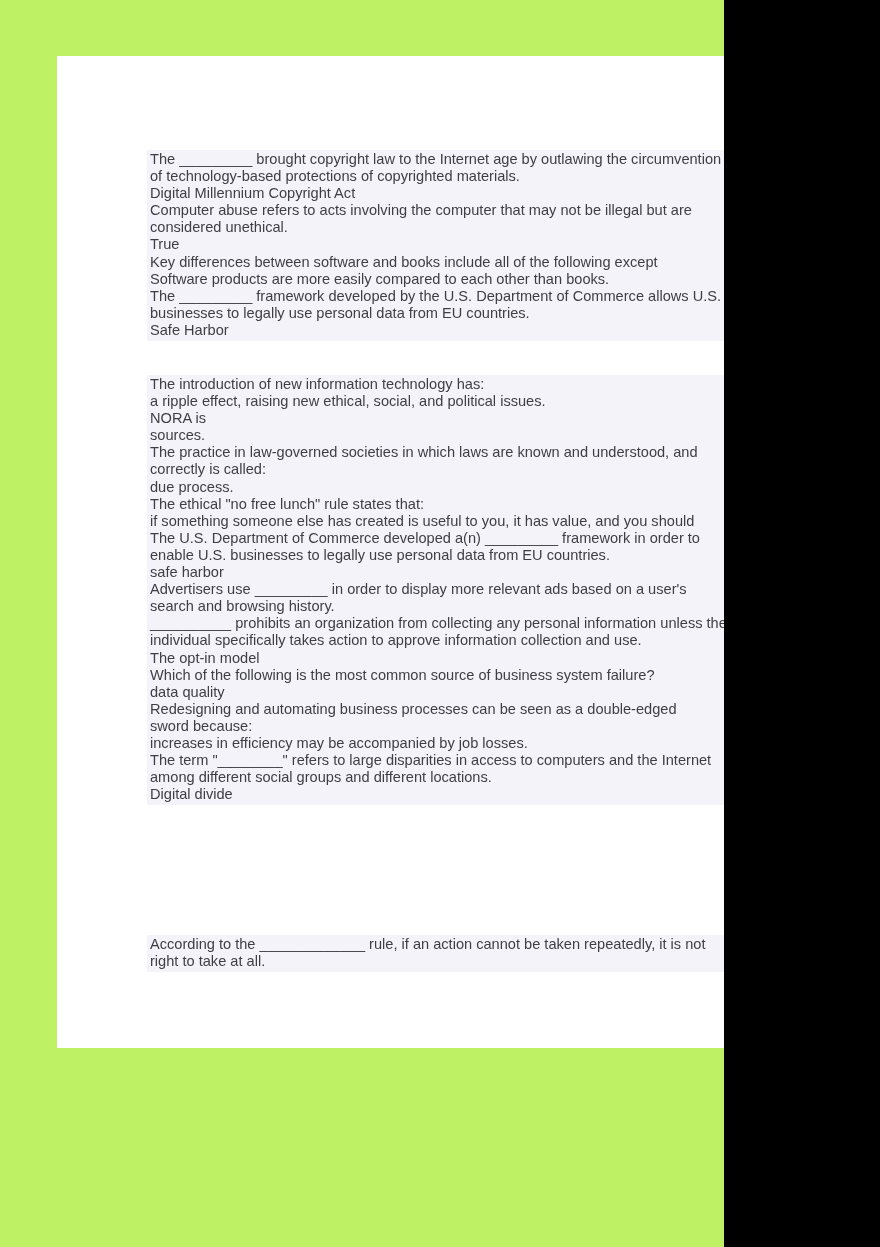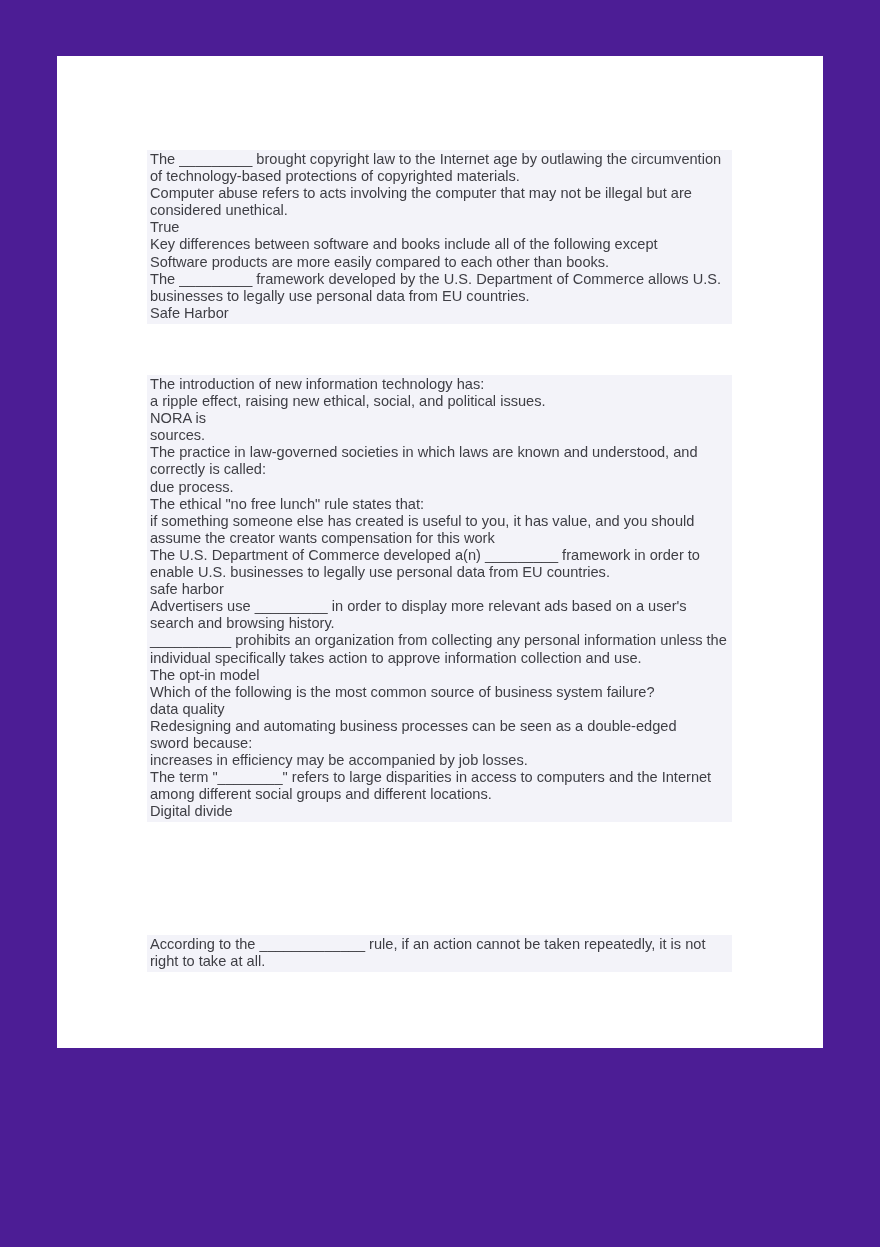"The _________ brought copyright law" .canvas { background: #4c1d95 -> #bef264; width: 880px -> 724px }
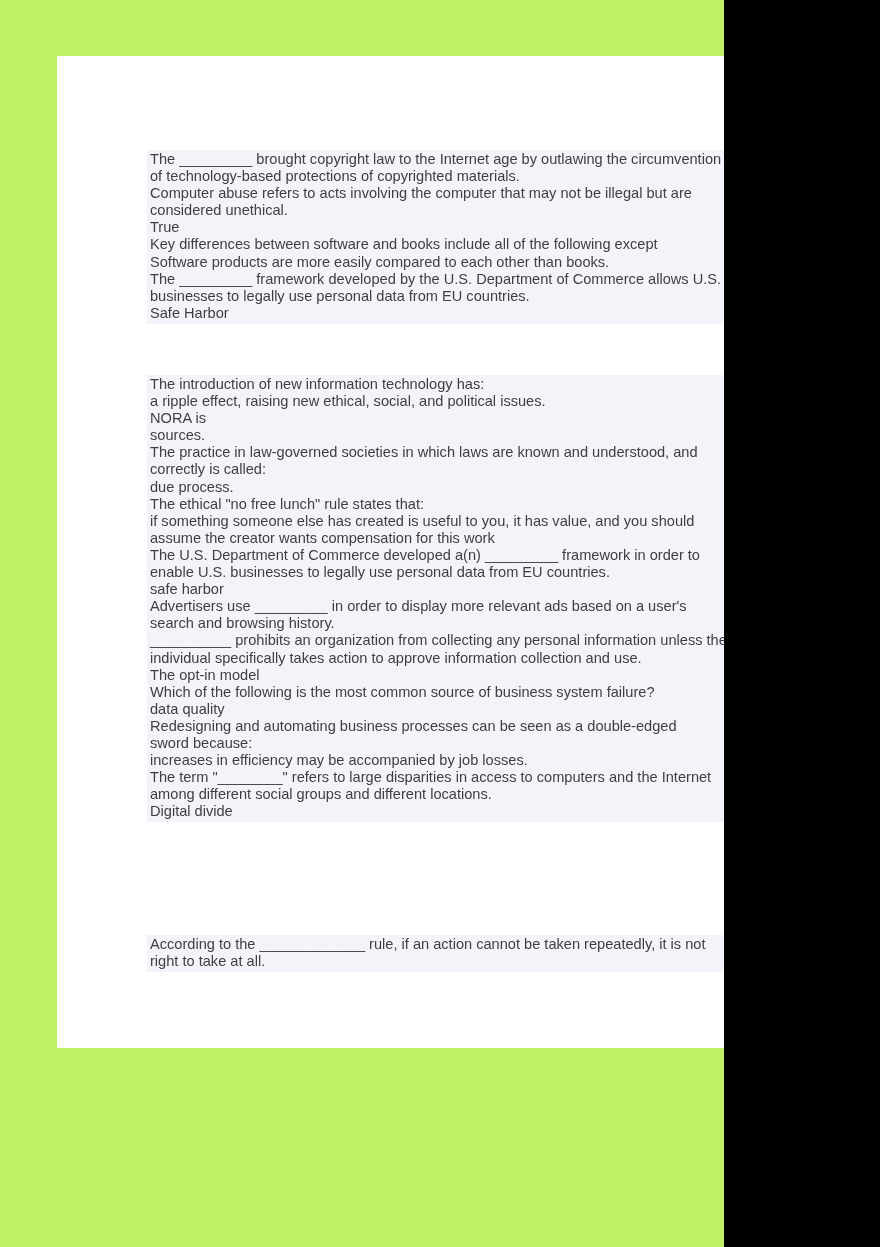"Digital Millennium Copyright Act" div.text-line { html: none -> <div>Digital Millennium Copyright Act</div> }
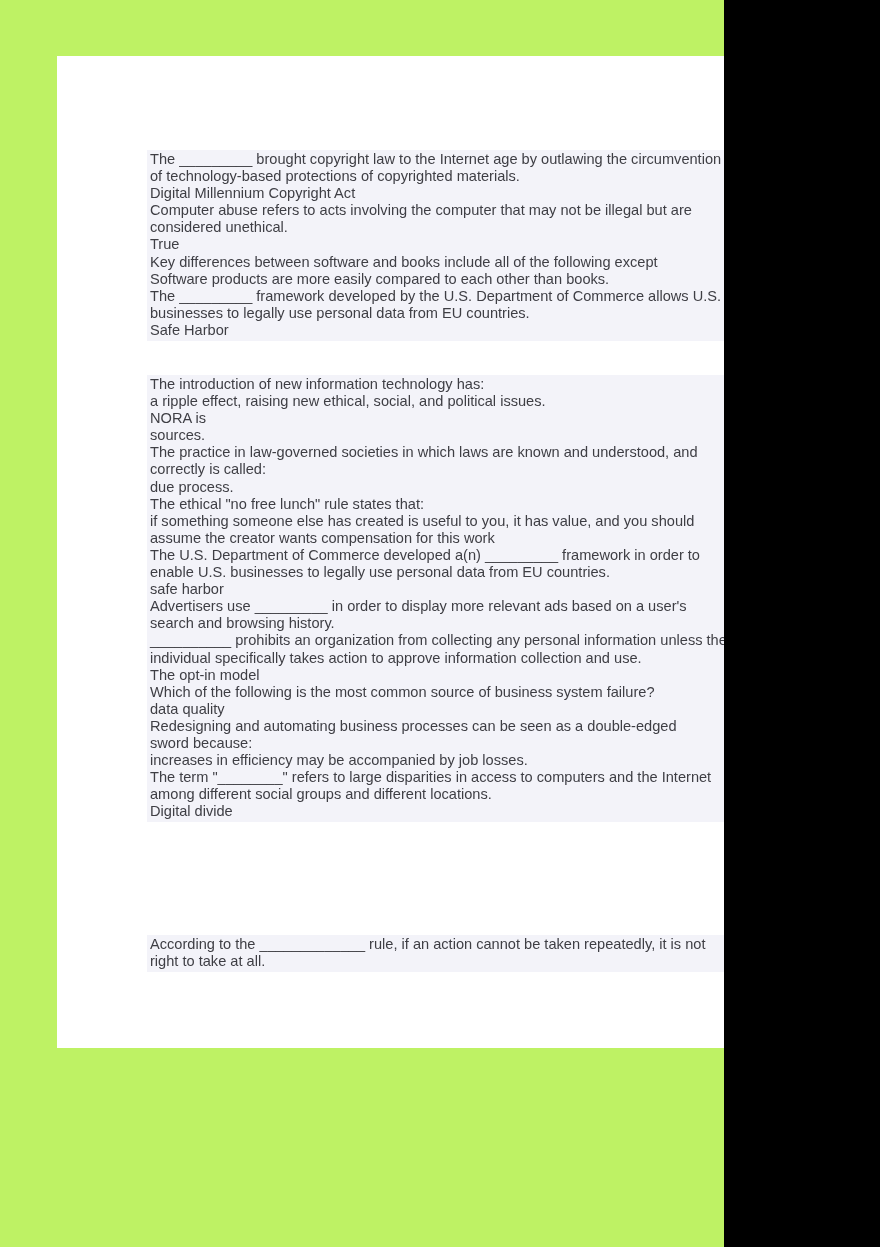"assume the creator wants compensation" div.text-line { html: <div>assume the creator wants compensation for this work</div> -> none }
